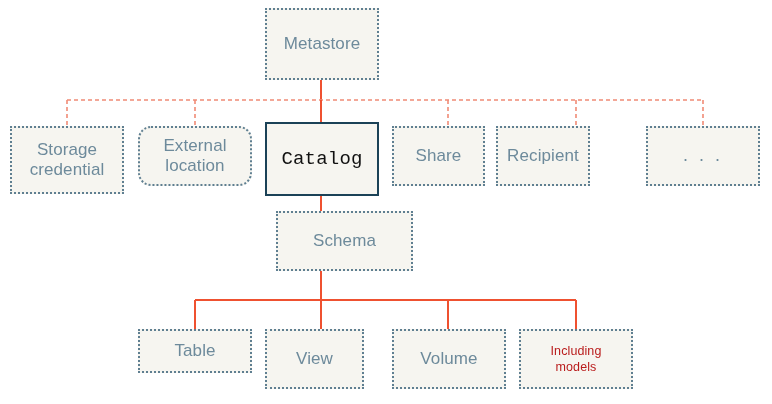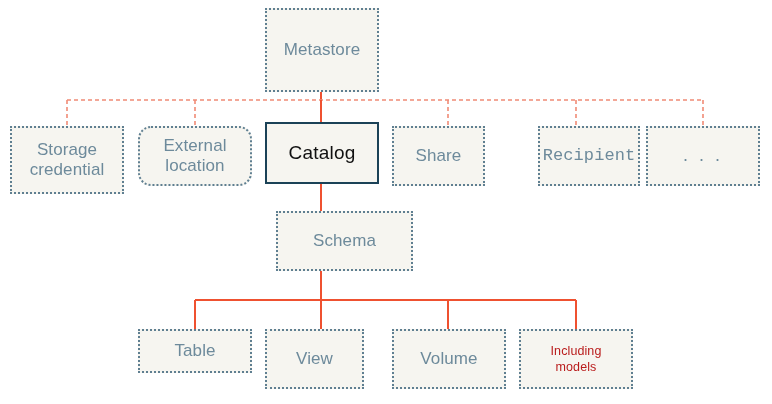"Metastore" div.node { height: 84px -> 72px }
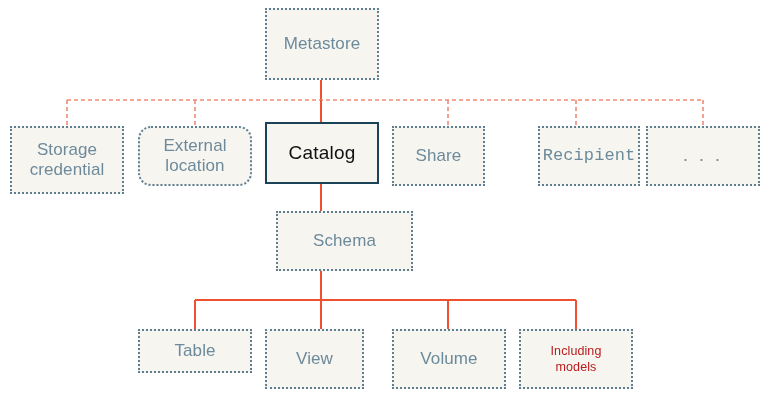"Catalog" div.node { font-family: none -> Liberation Mono, monospace; height: 62px -> 74px }
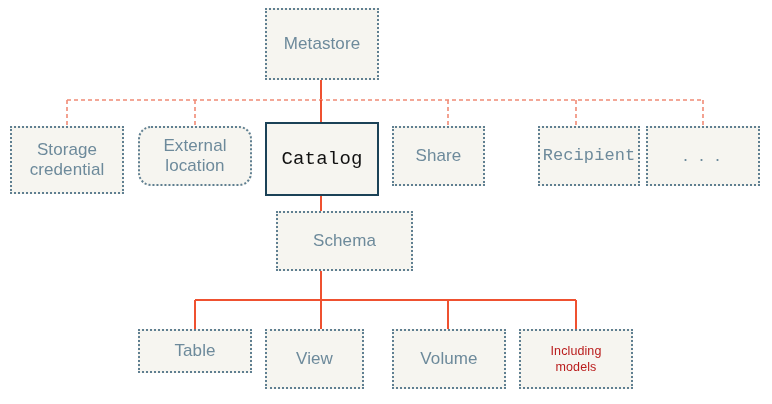"Recipient" div.node { font-family: Liberation Mono, monospace -> none; left: 538px -> 496px; width: 102px -> 94px }
